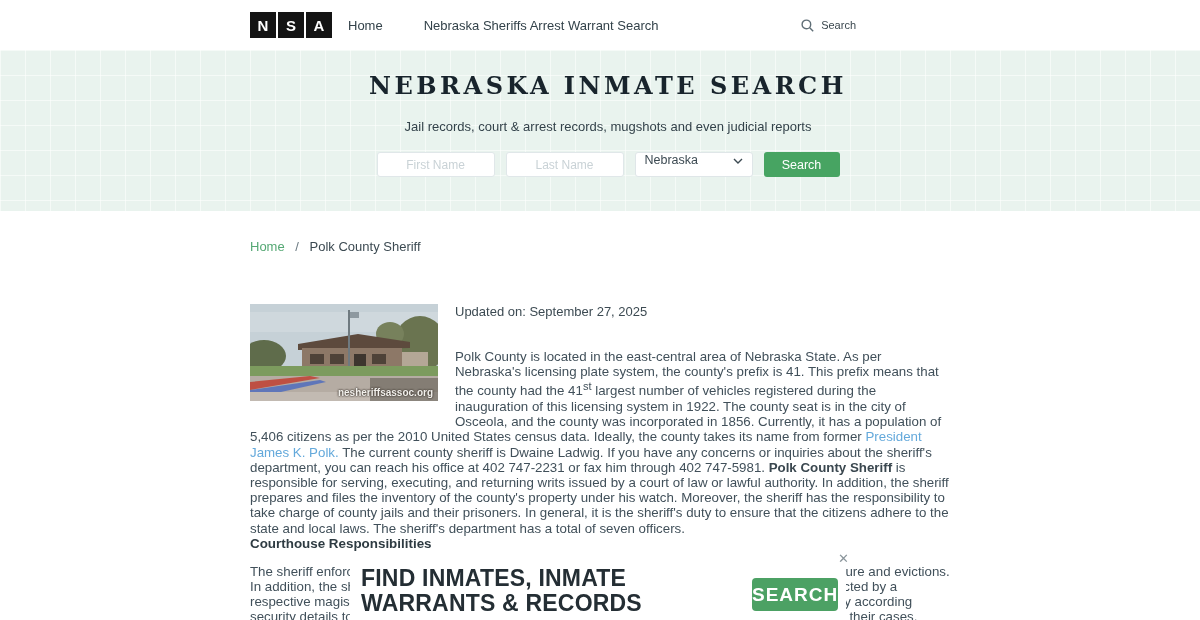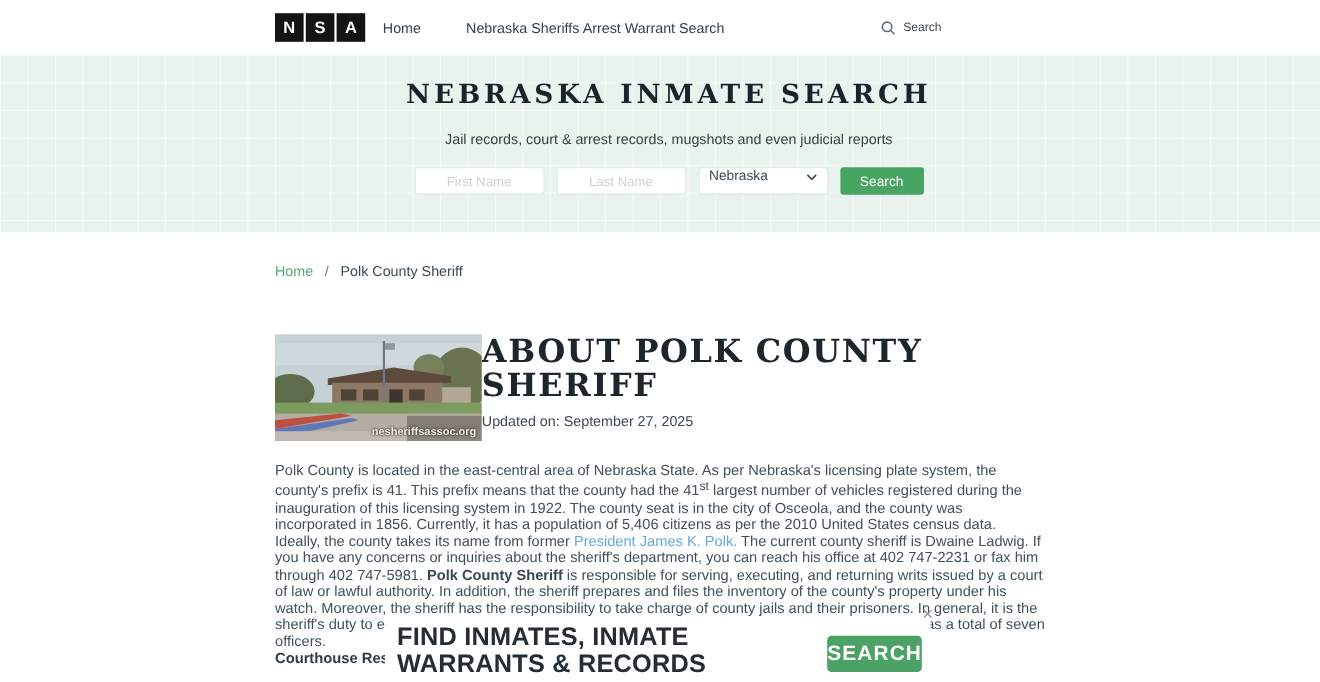"ABOUT POLK COUNTY SHERIFF" h1 { html: <h1>ABOUT POLK COUNTY SHERIFF</h1> -> none }
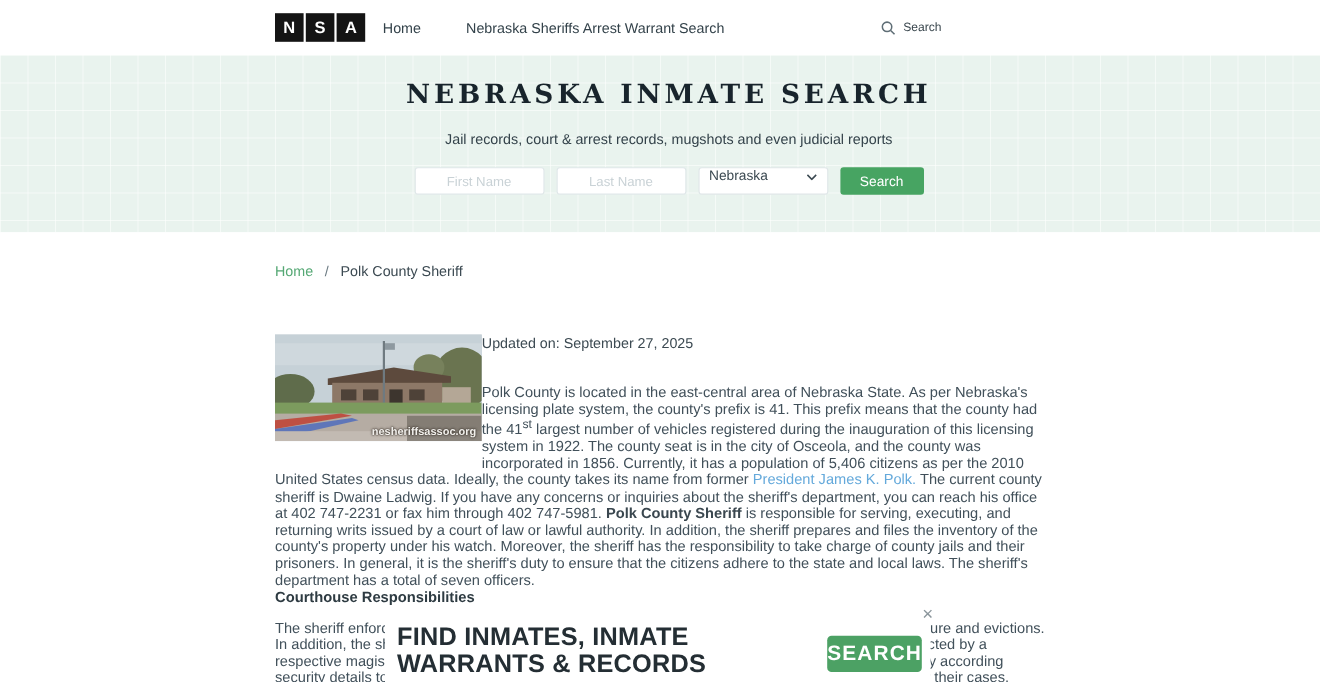"nesheriffsassoc.org" .photo { margin-right: none -> 17px }
